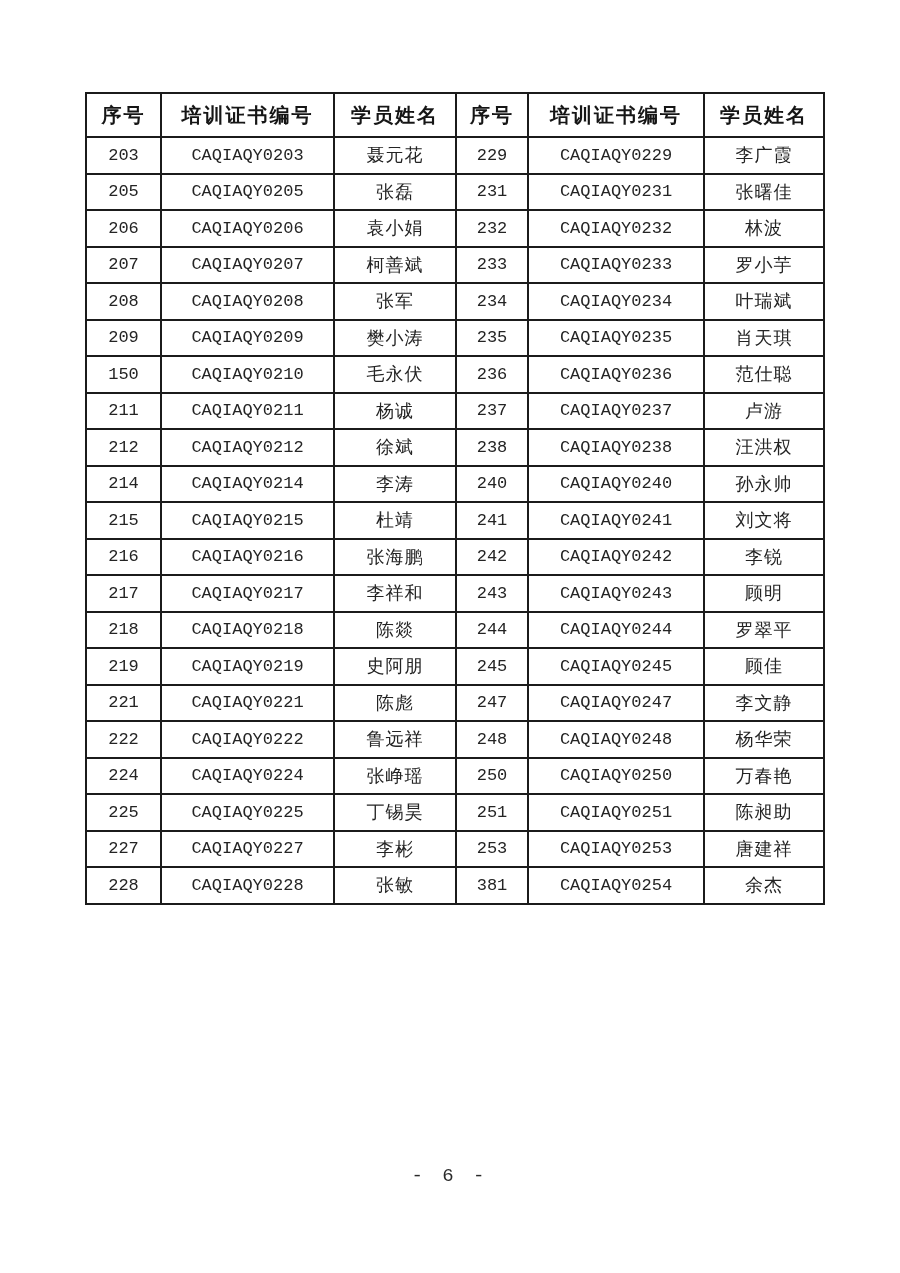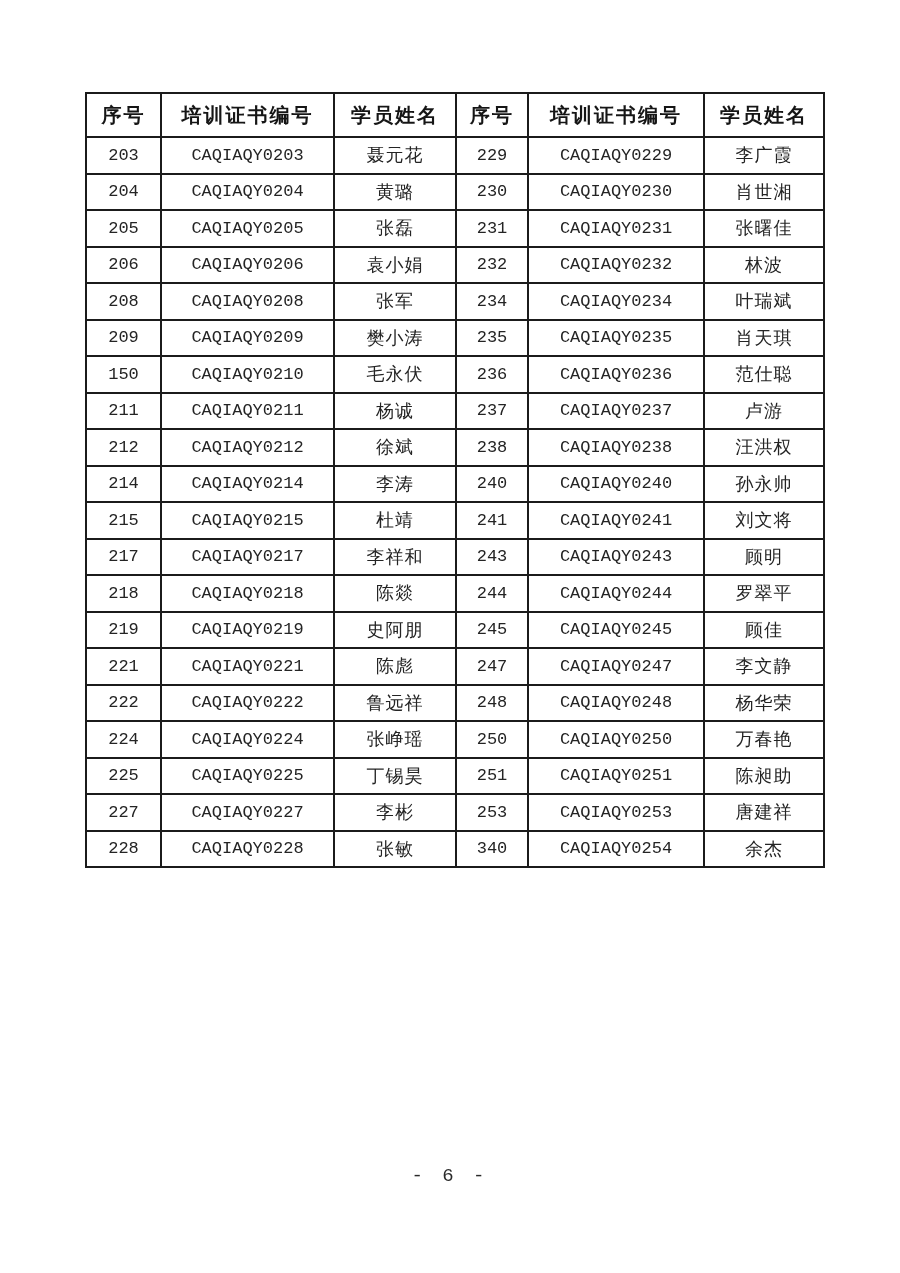"204" tr { html: <tr> <td>204</td> <td>CAQIAQY0204</td> <td>黄璐</td> <td>230</td> <td>CAQIAQY0230</td> <td>肖世湘</td> </tr> -> none }
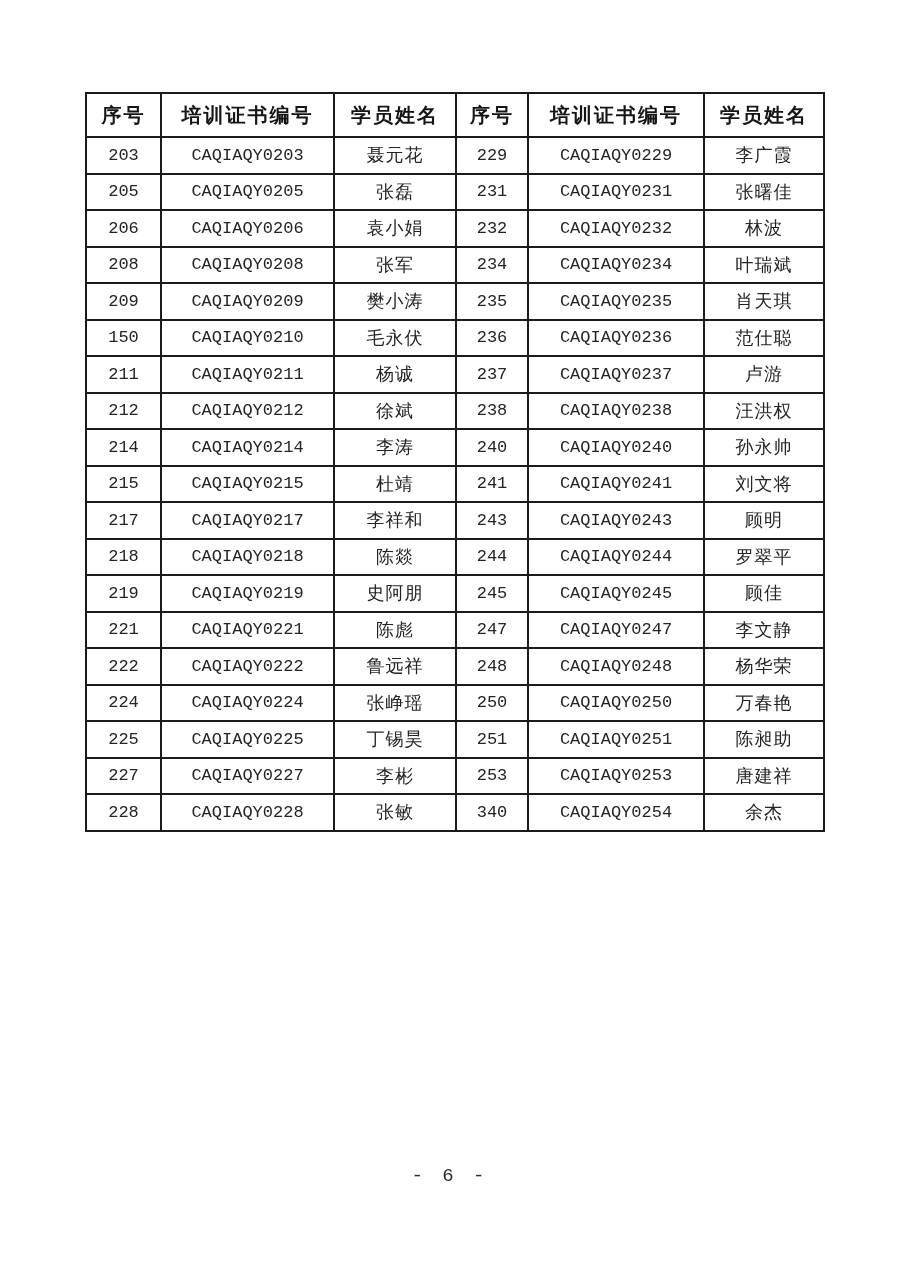"207" tr { html: none -> <tr> <td>207</td> <td>CAQIAQY0207</td> <td>柯善斌</td> <td>233</td> <td>CAQIAQY0233</td> <td>罗小芋</td> </tr> }
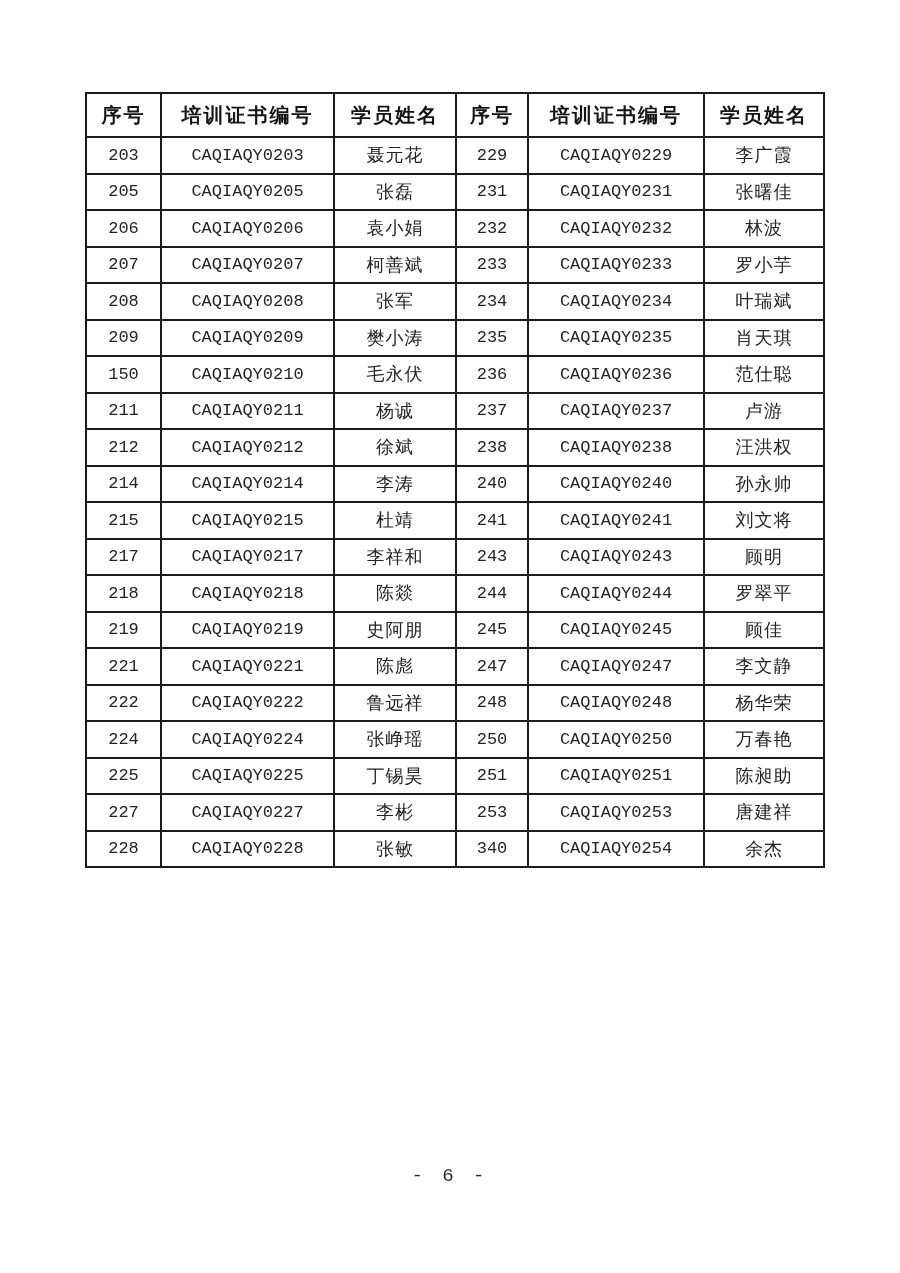"216" tr { html: none -> <tr> <td>216</td> <td>CAQIAQY0216</td> <td>张海鹏</td> <td>242</td> <td>CAQIAQY0242</td> <td>李锐</td> </tr> }
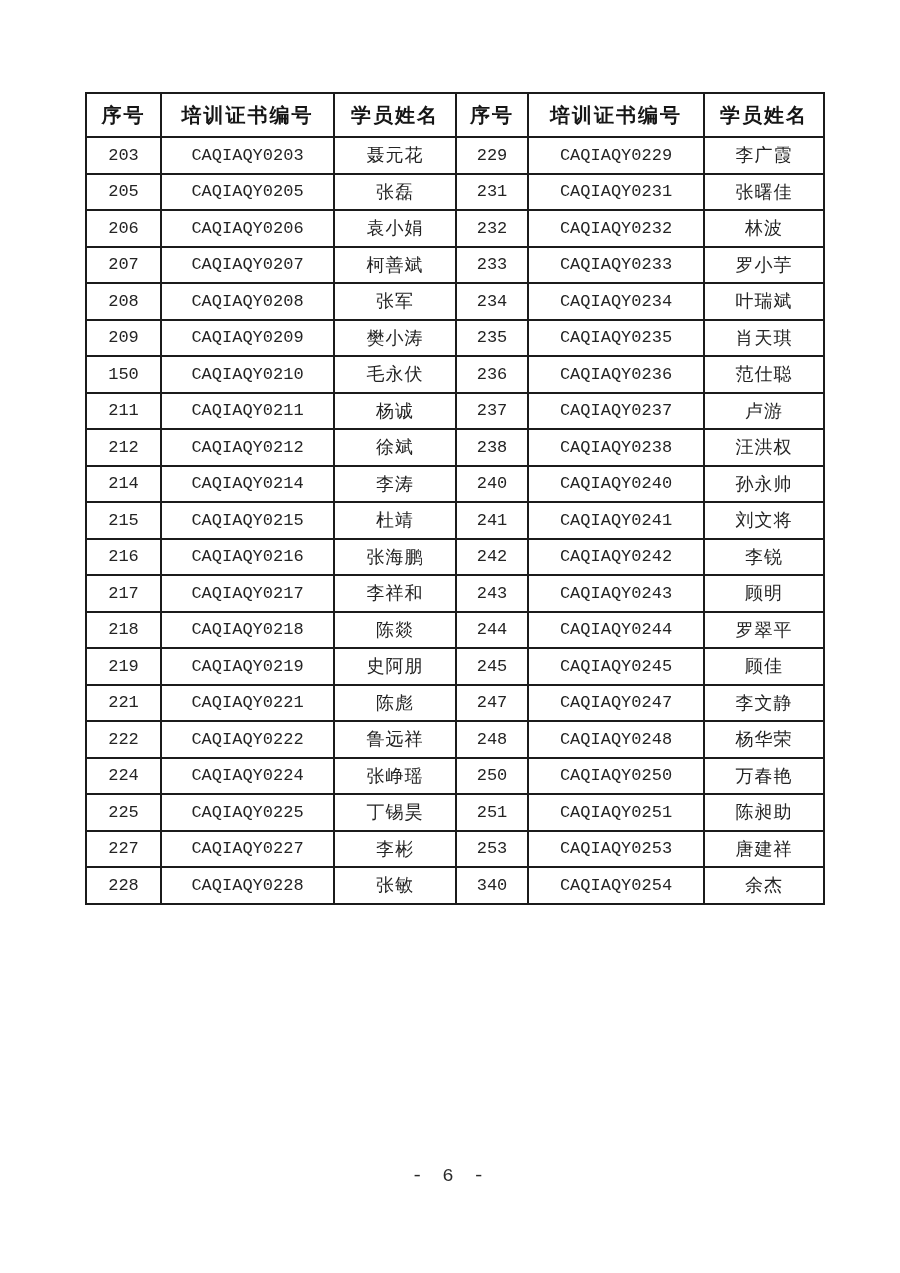"340" td.cell-no { text: 340 -> 381 }
